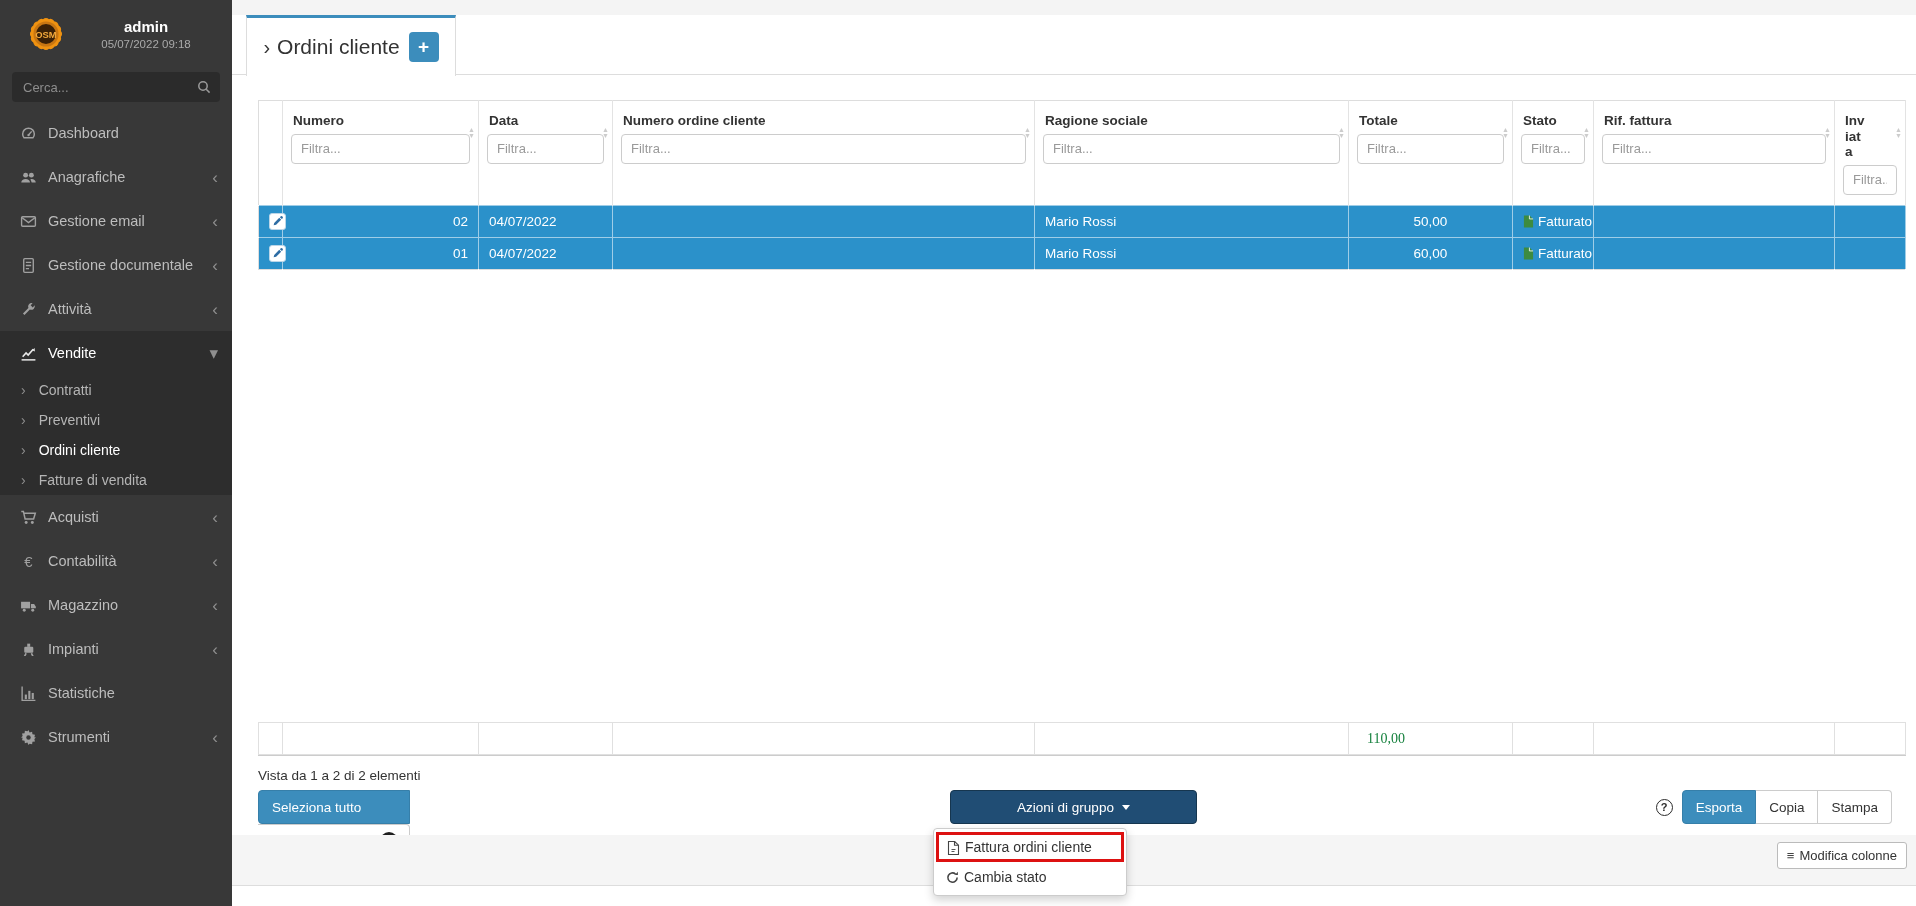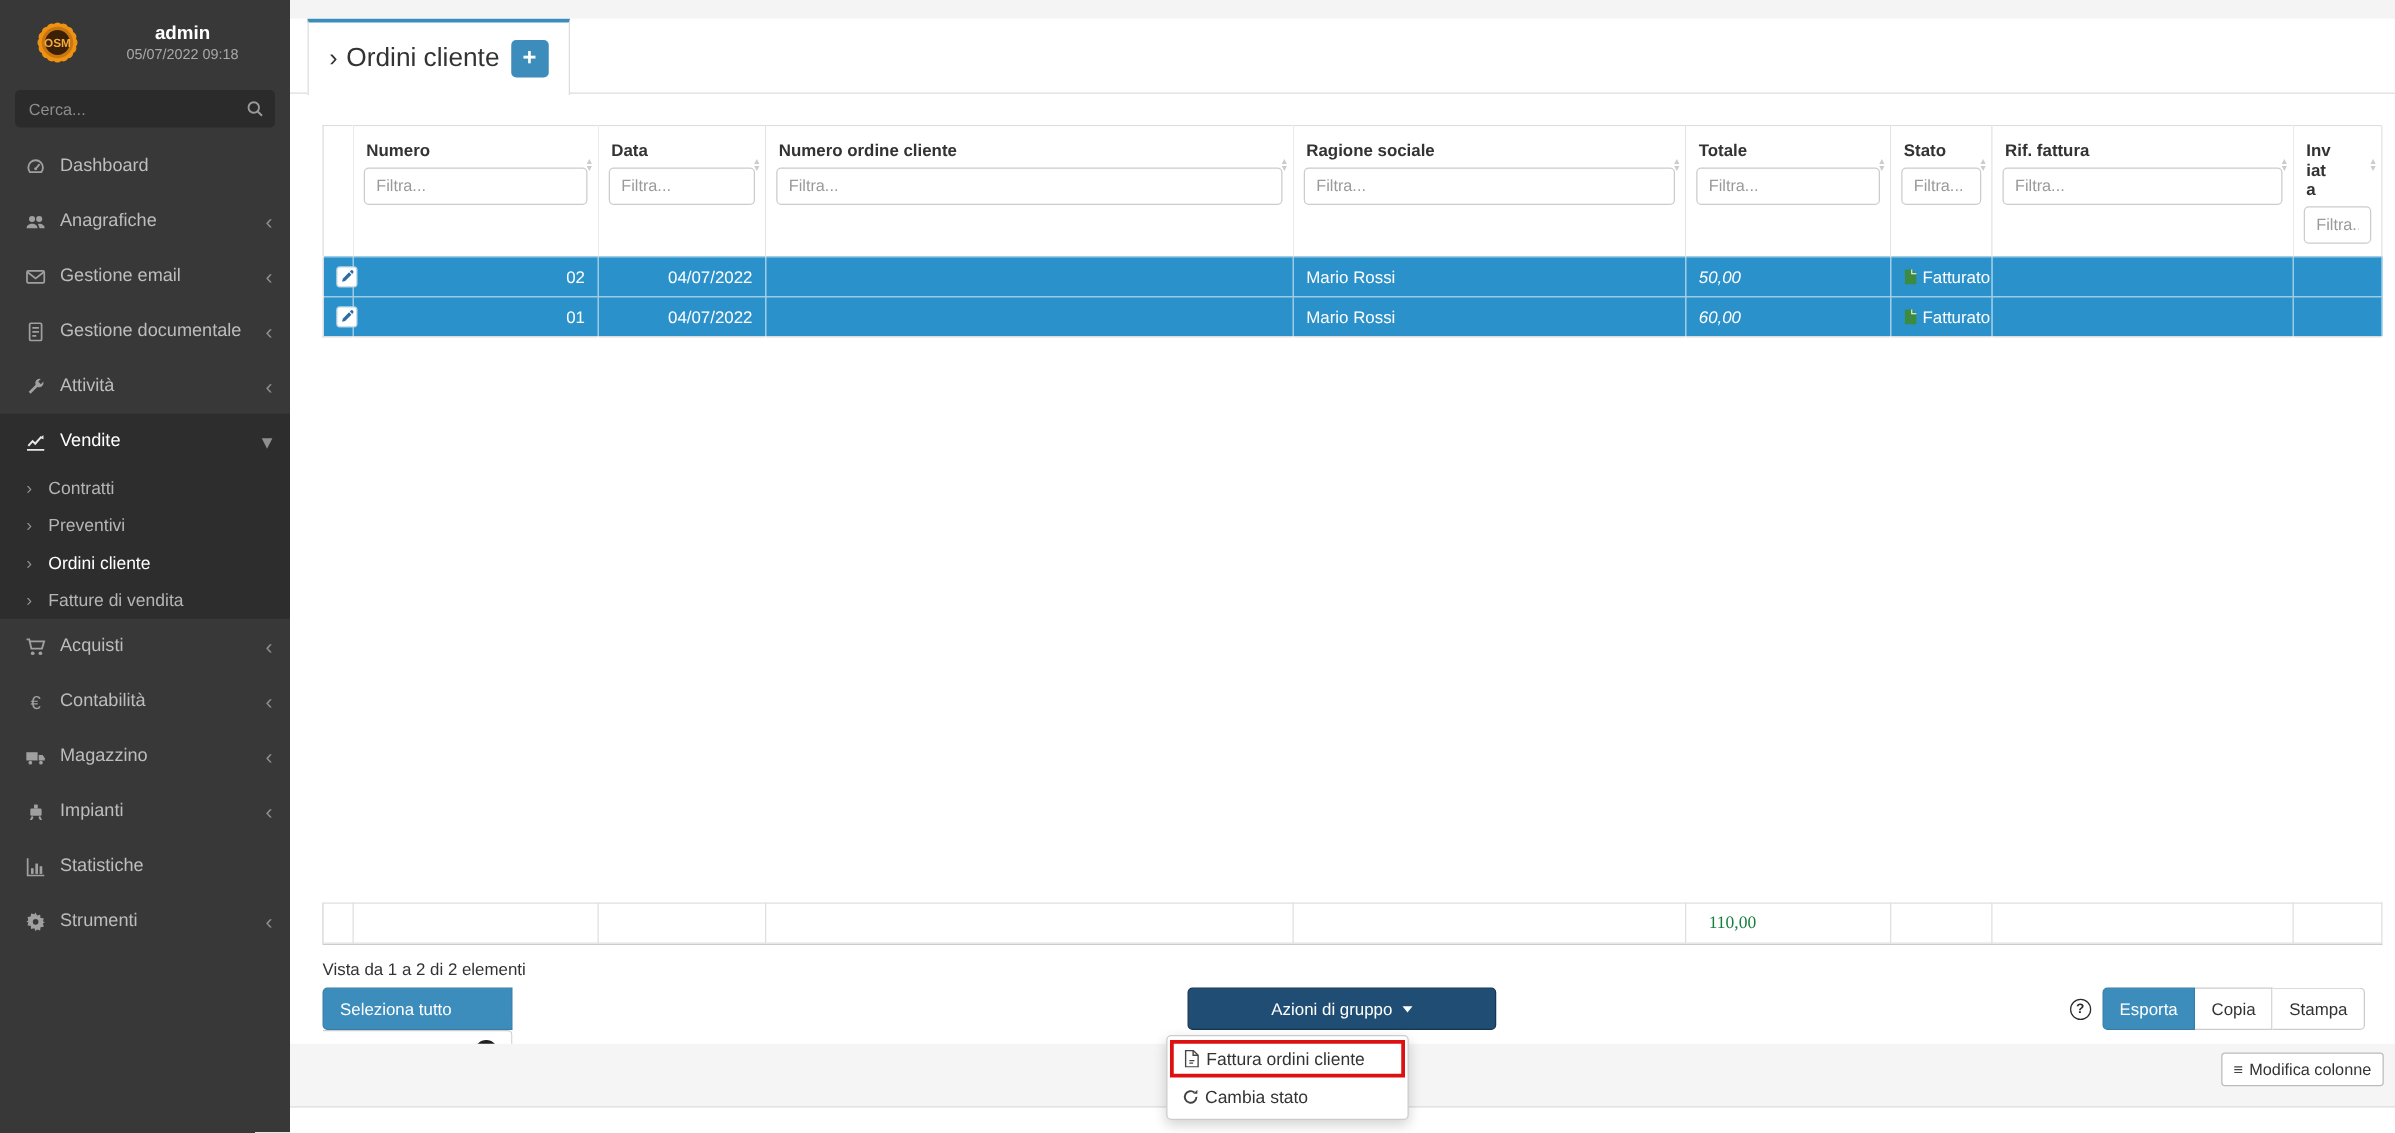"04/07/2022" td.c-date { text-align: right -> left }
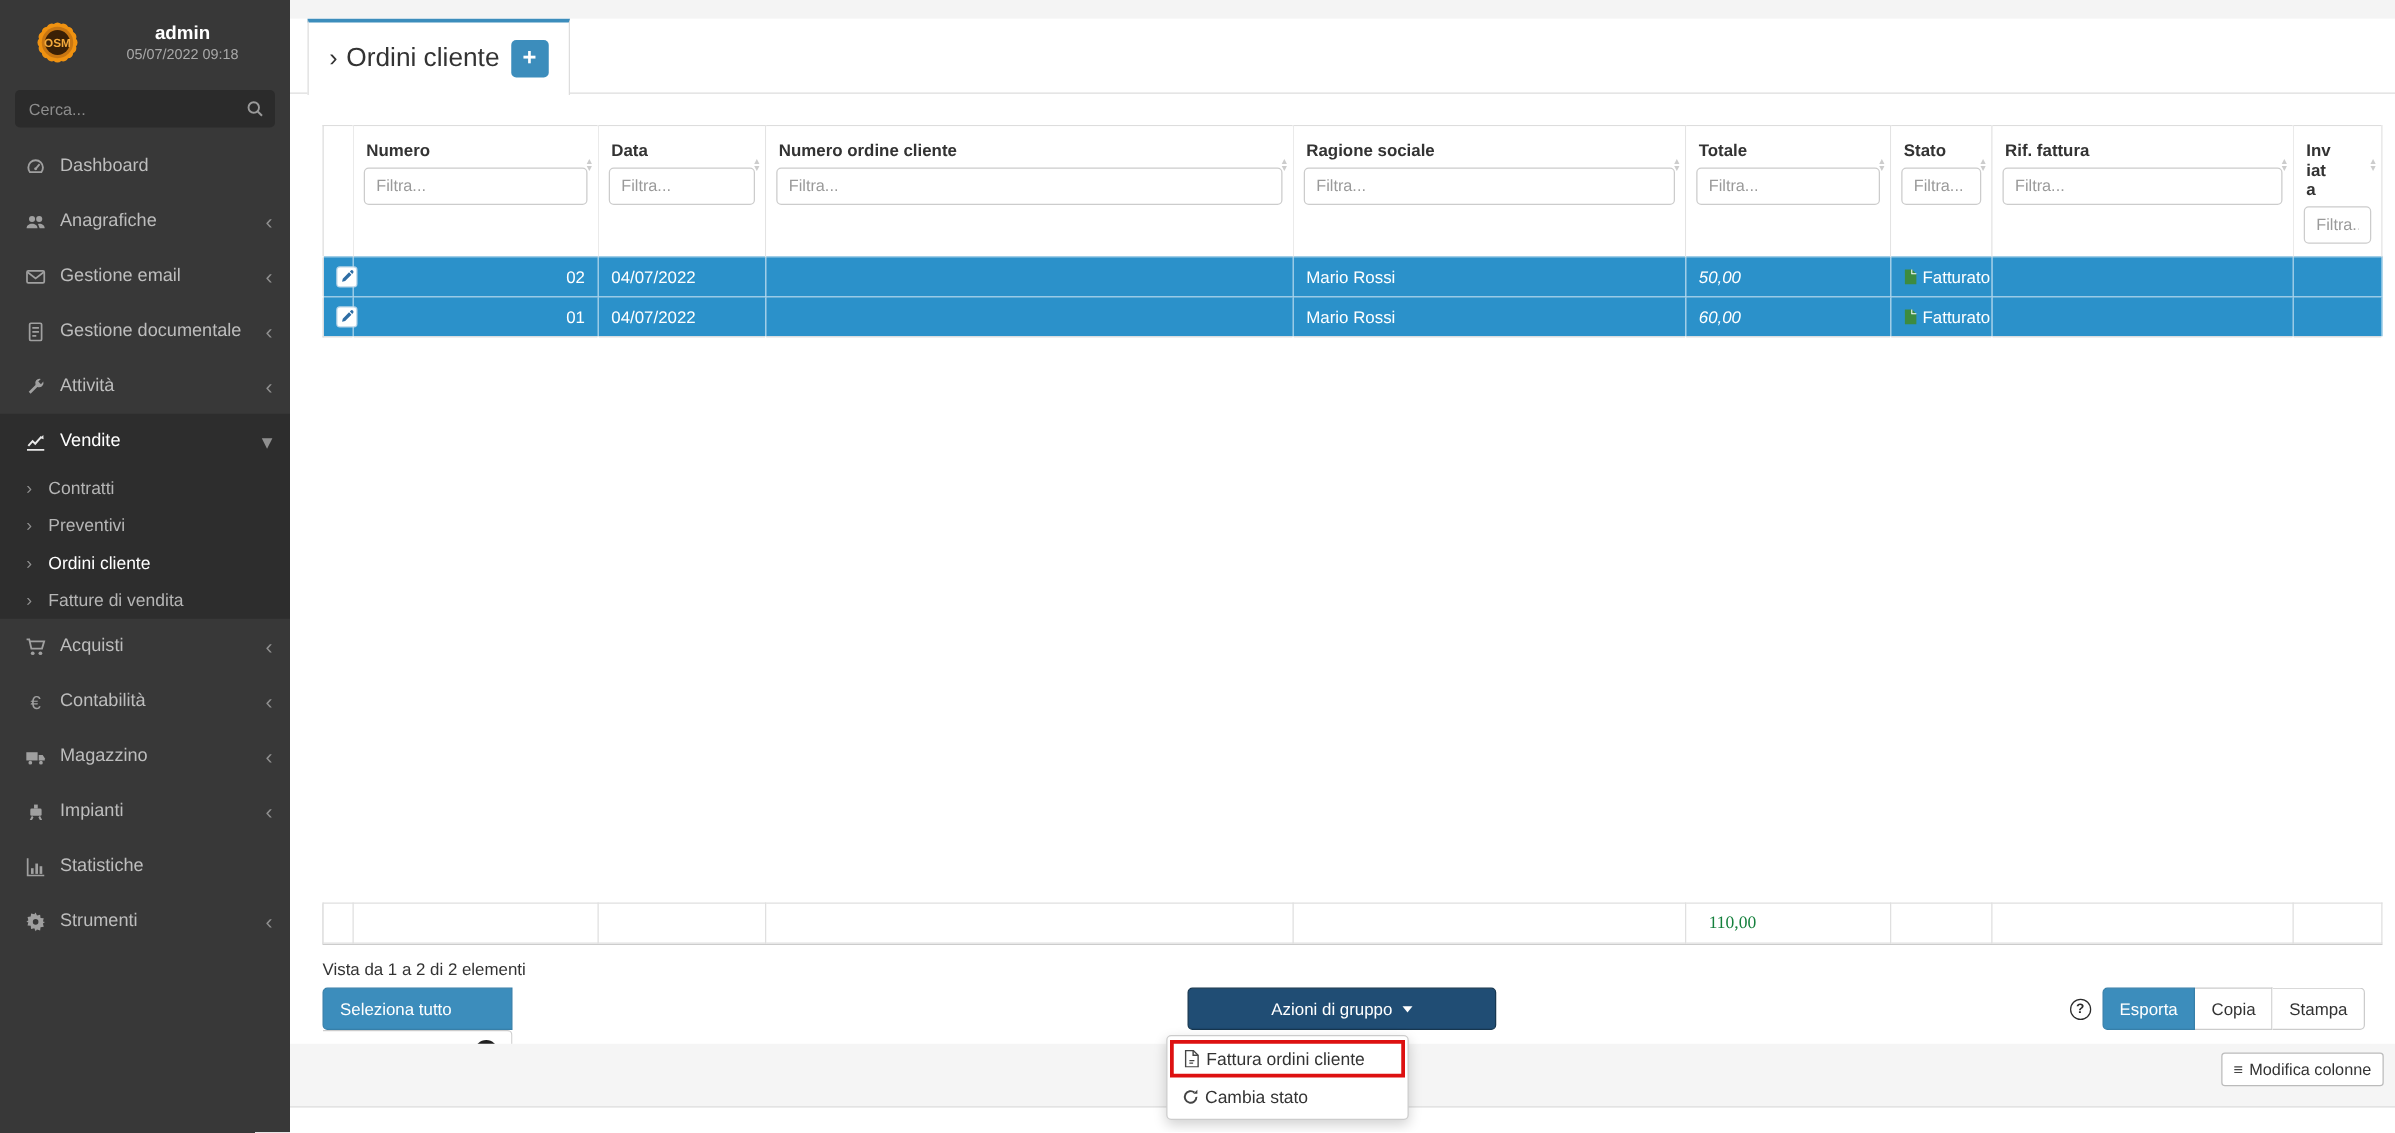"50,00" td.c-tot { font-style: italic -> none; text-align: left -> center }
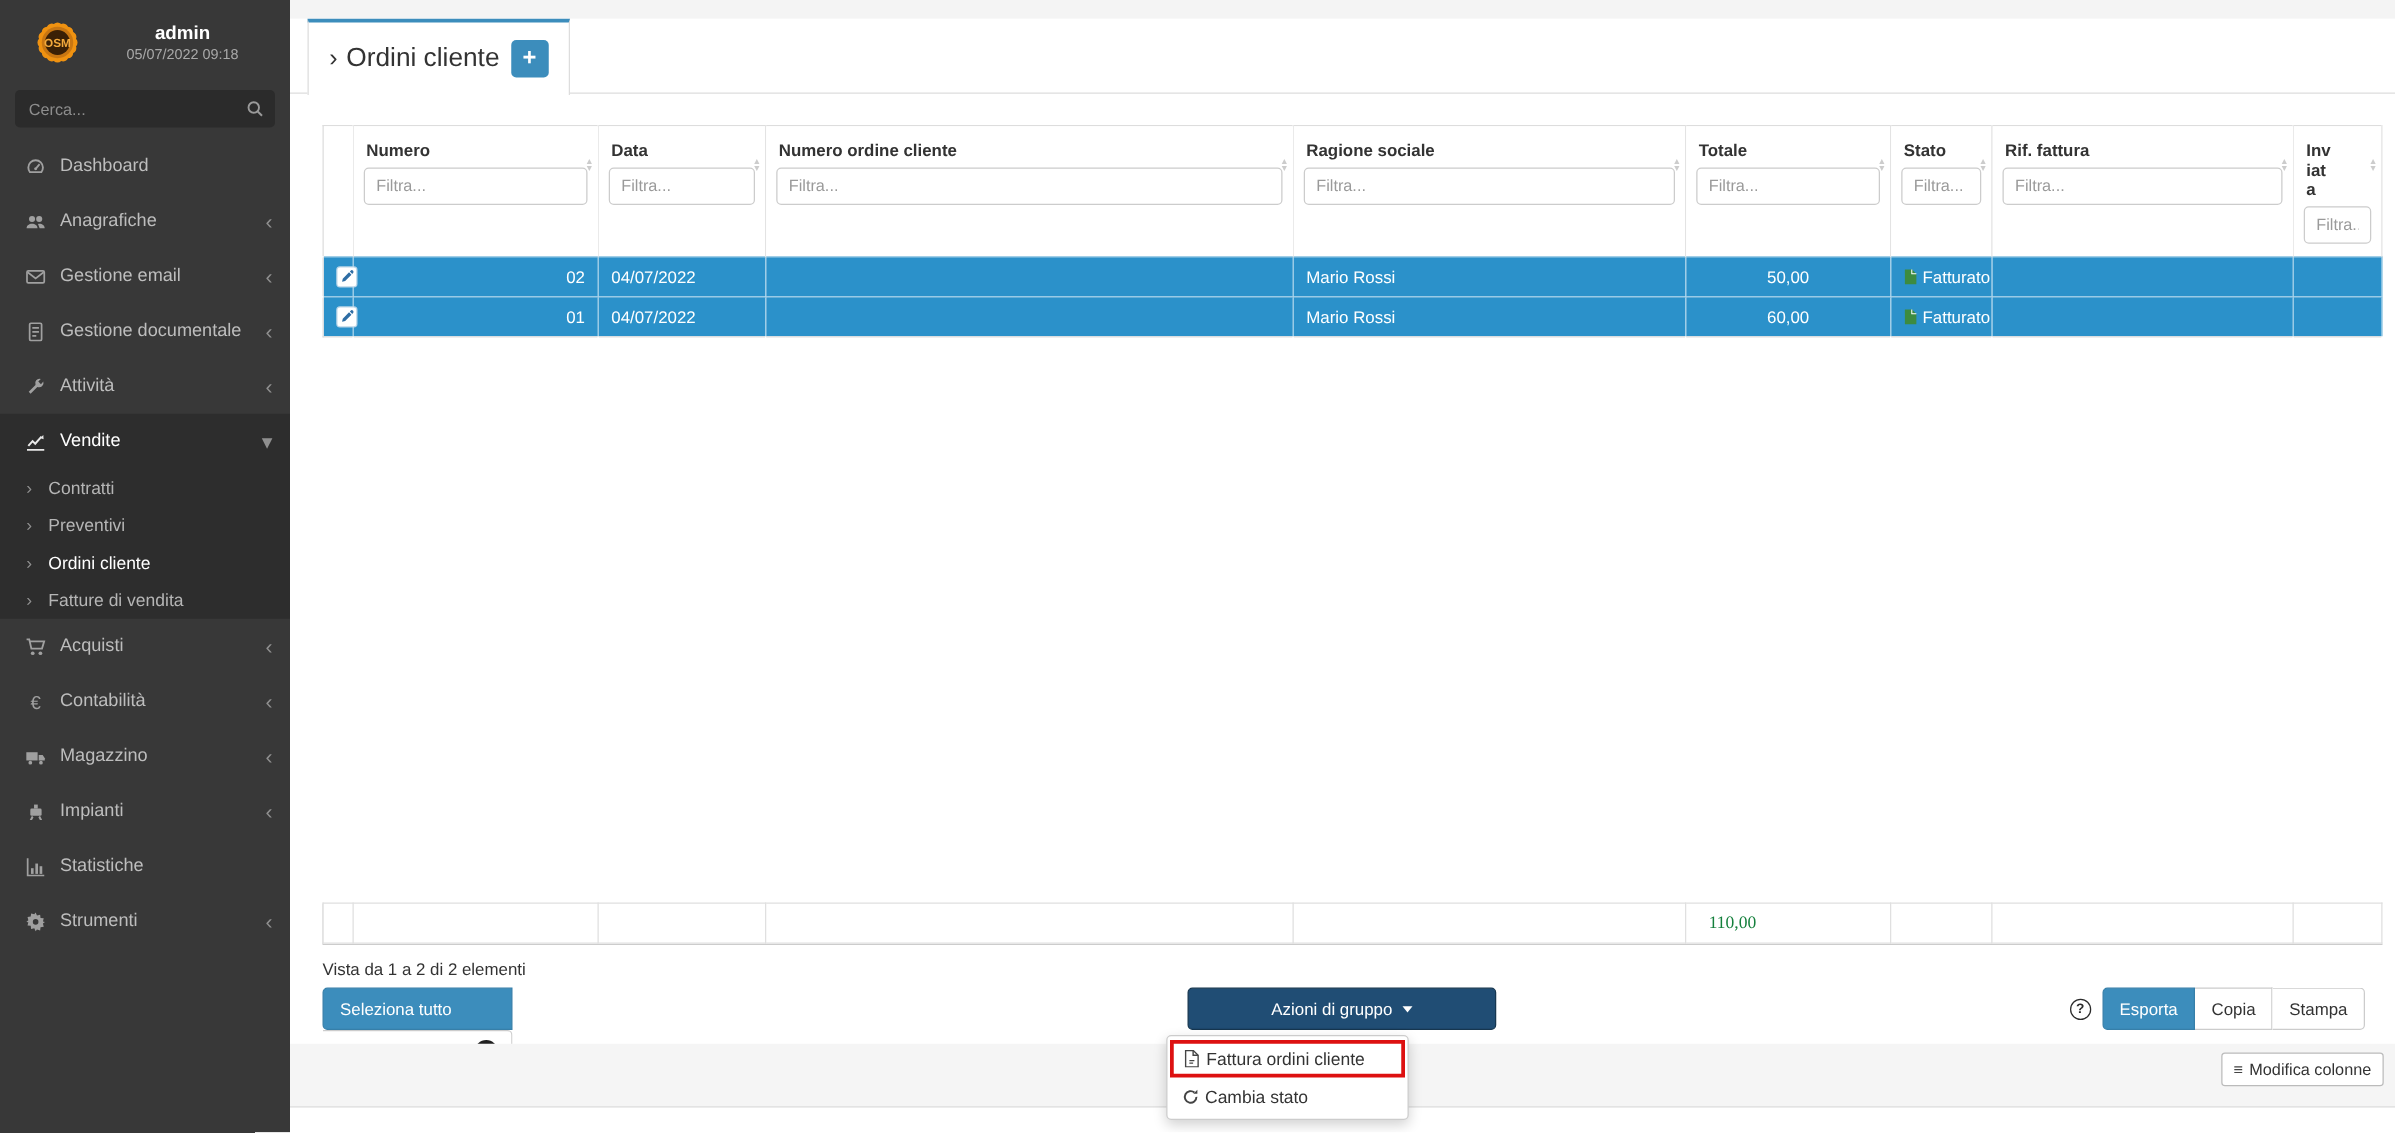"Fattura ordini cliente" .dd-annotated { align-items: center -> flex-end }
